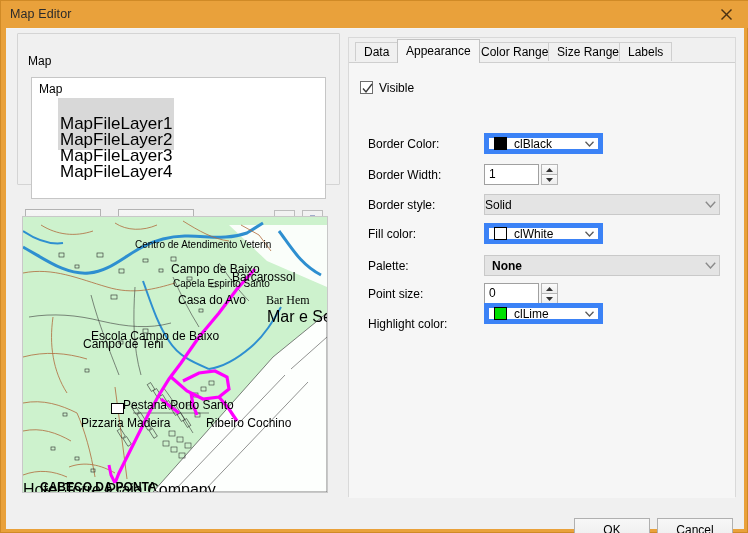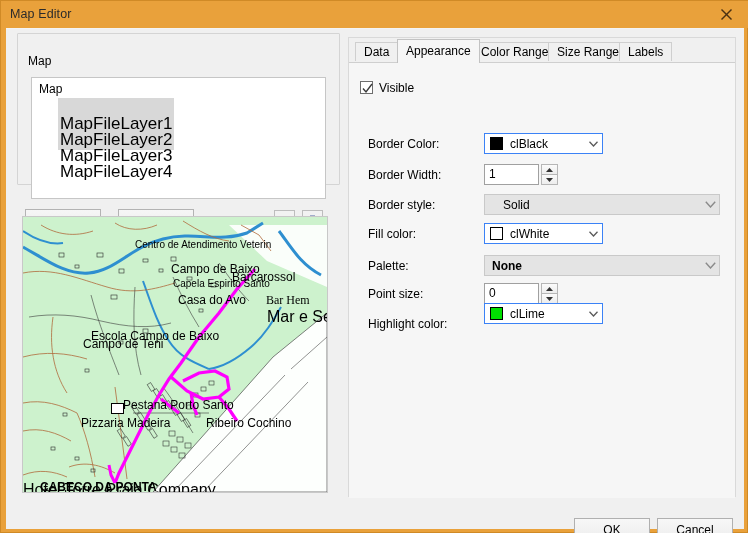"clBlack" .combo { border: 1px solid #3b82f6 -> 5px solid #3b82f6 }
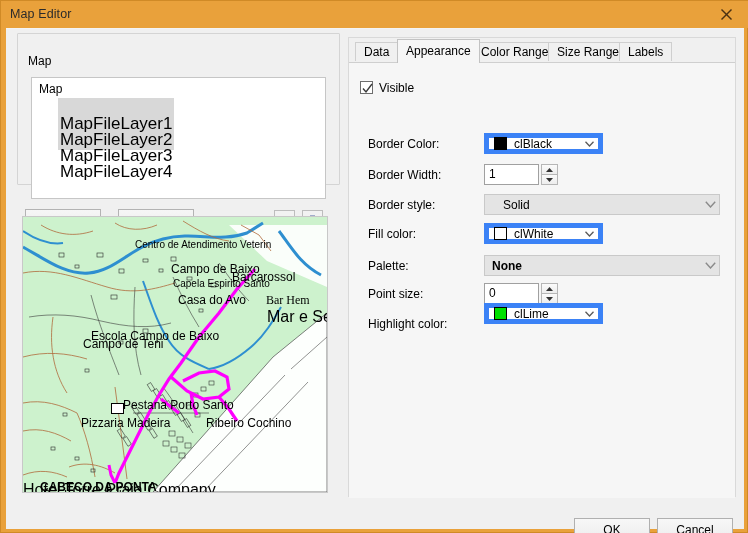"Solid" span.txt { margin-left: 18px -> 0 }
